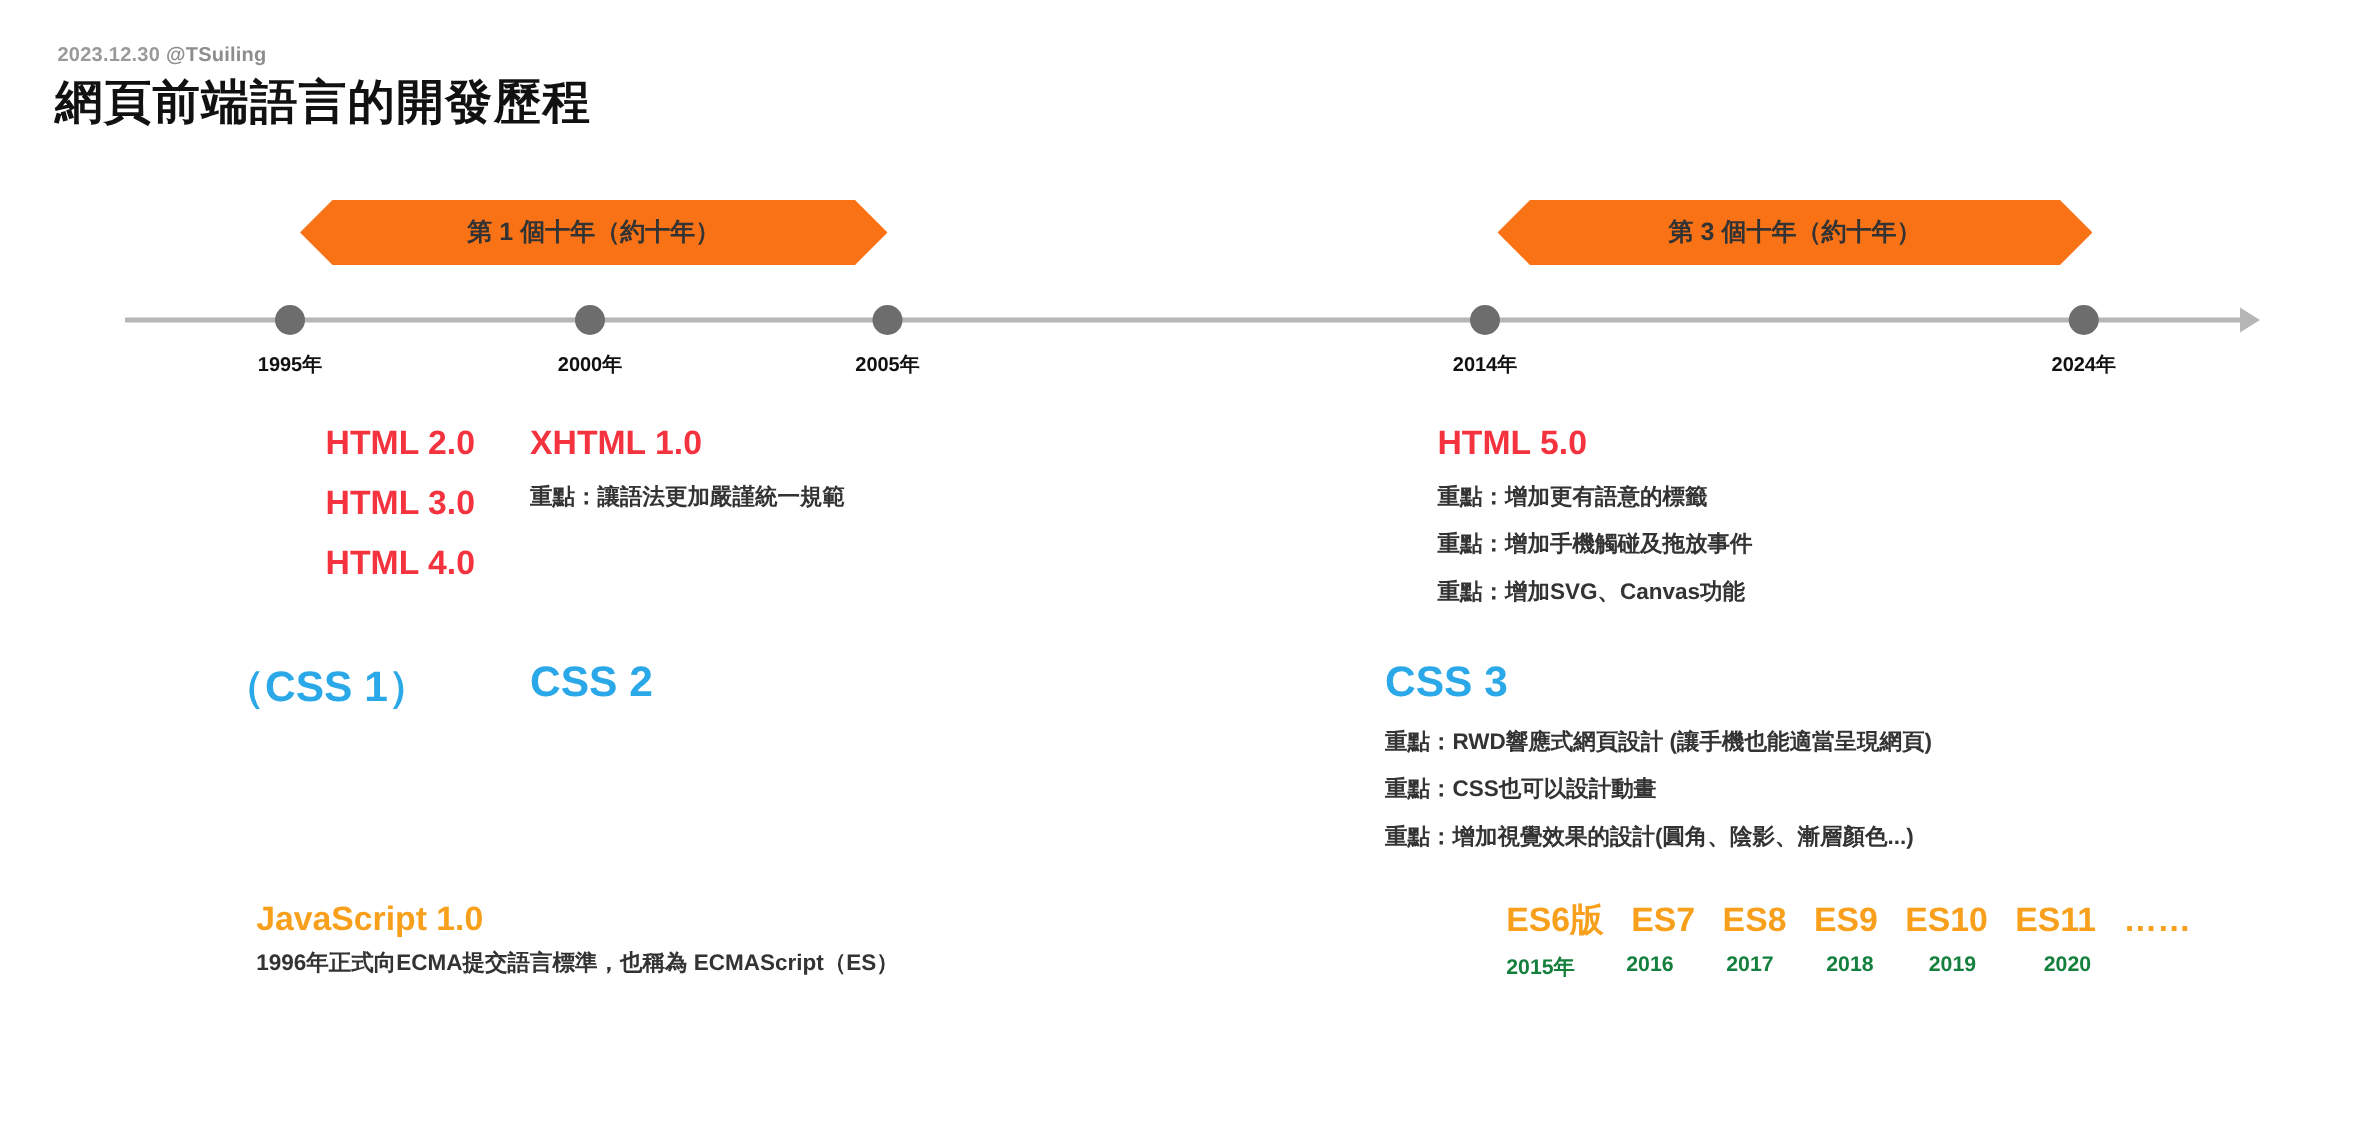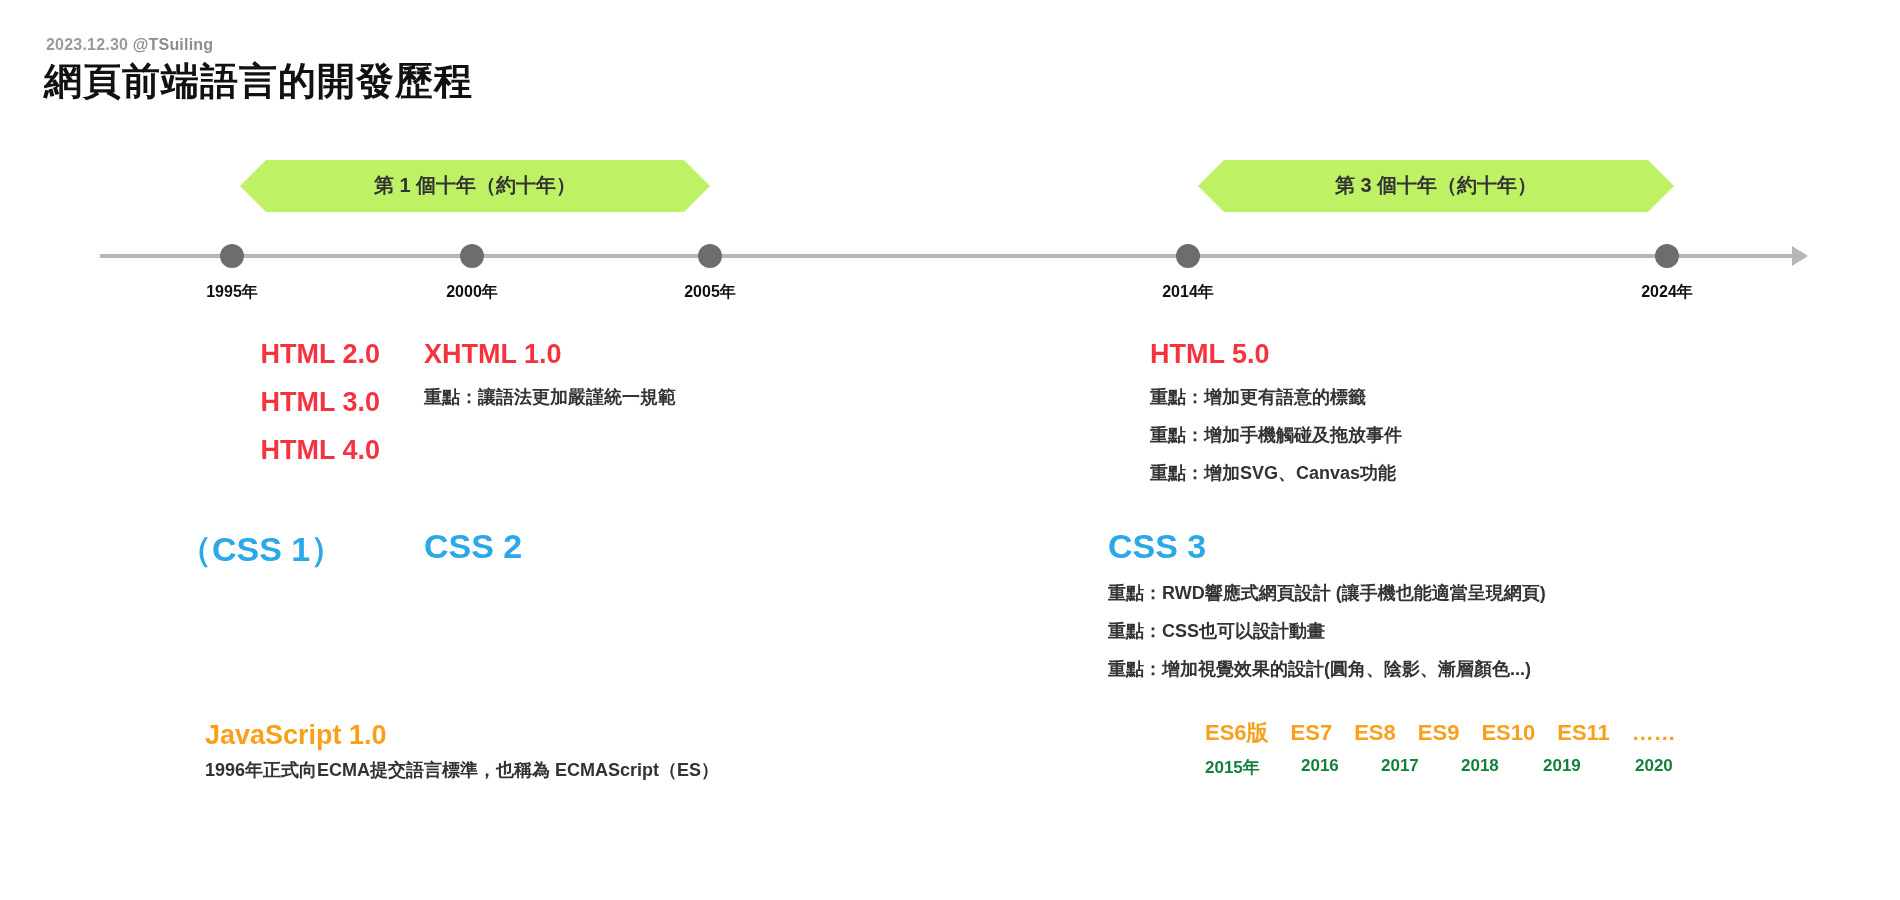"第 1 個十年（約十年）" .decade { background: #bef264 -> #f97316 }
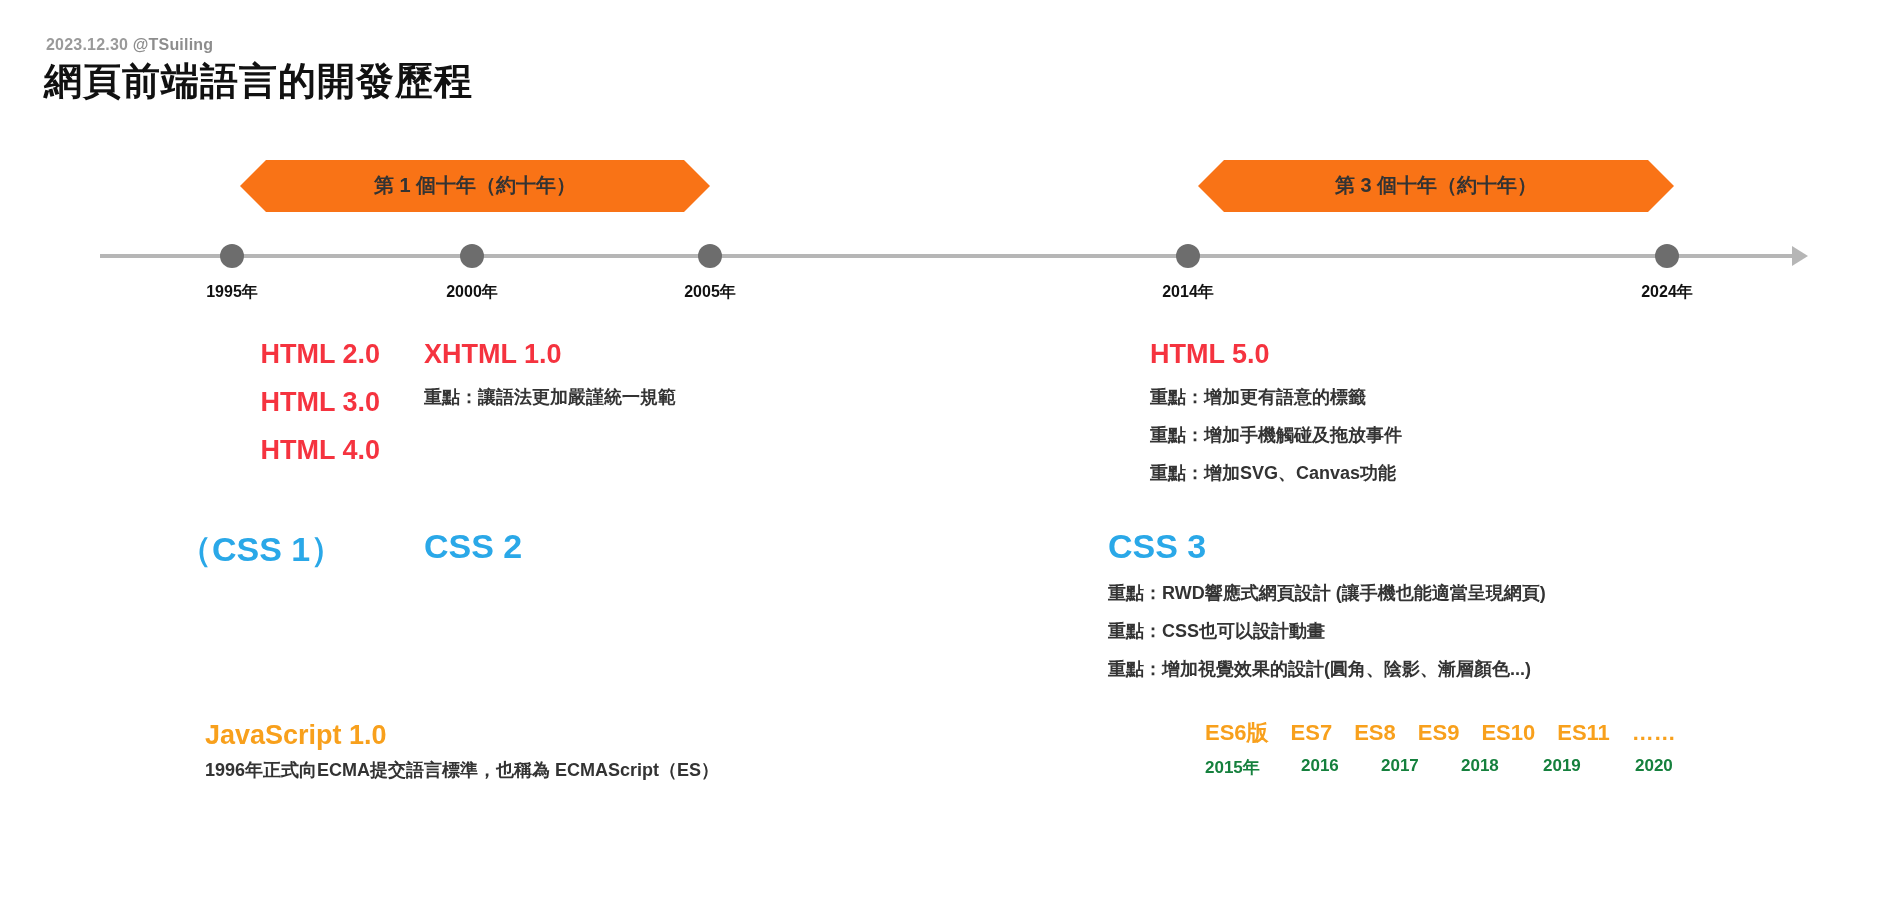"ES6版" .es-item { font-size: 22px -> 27px }
